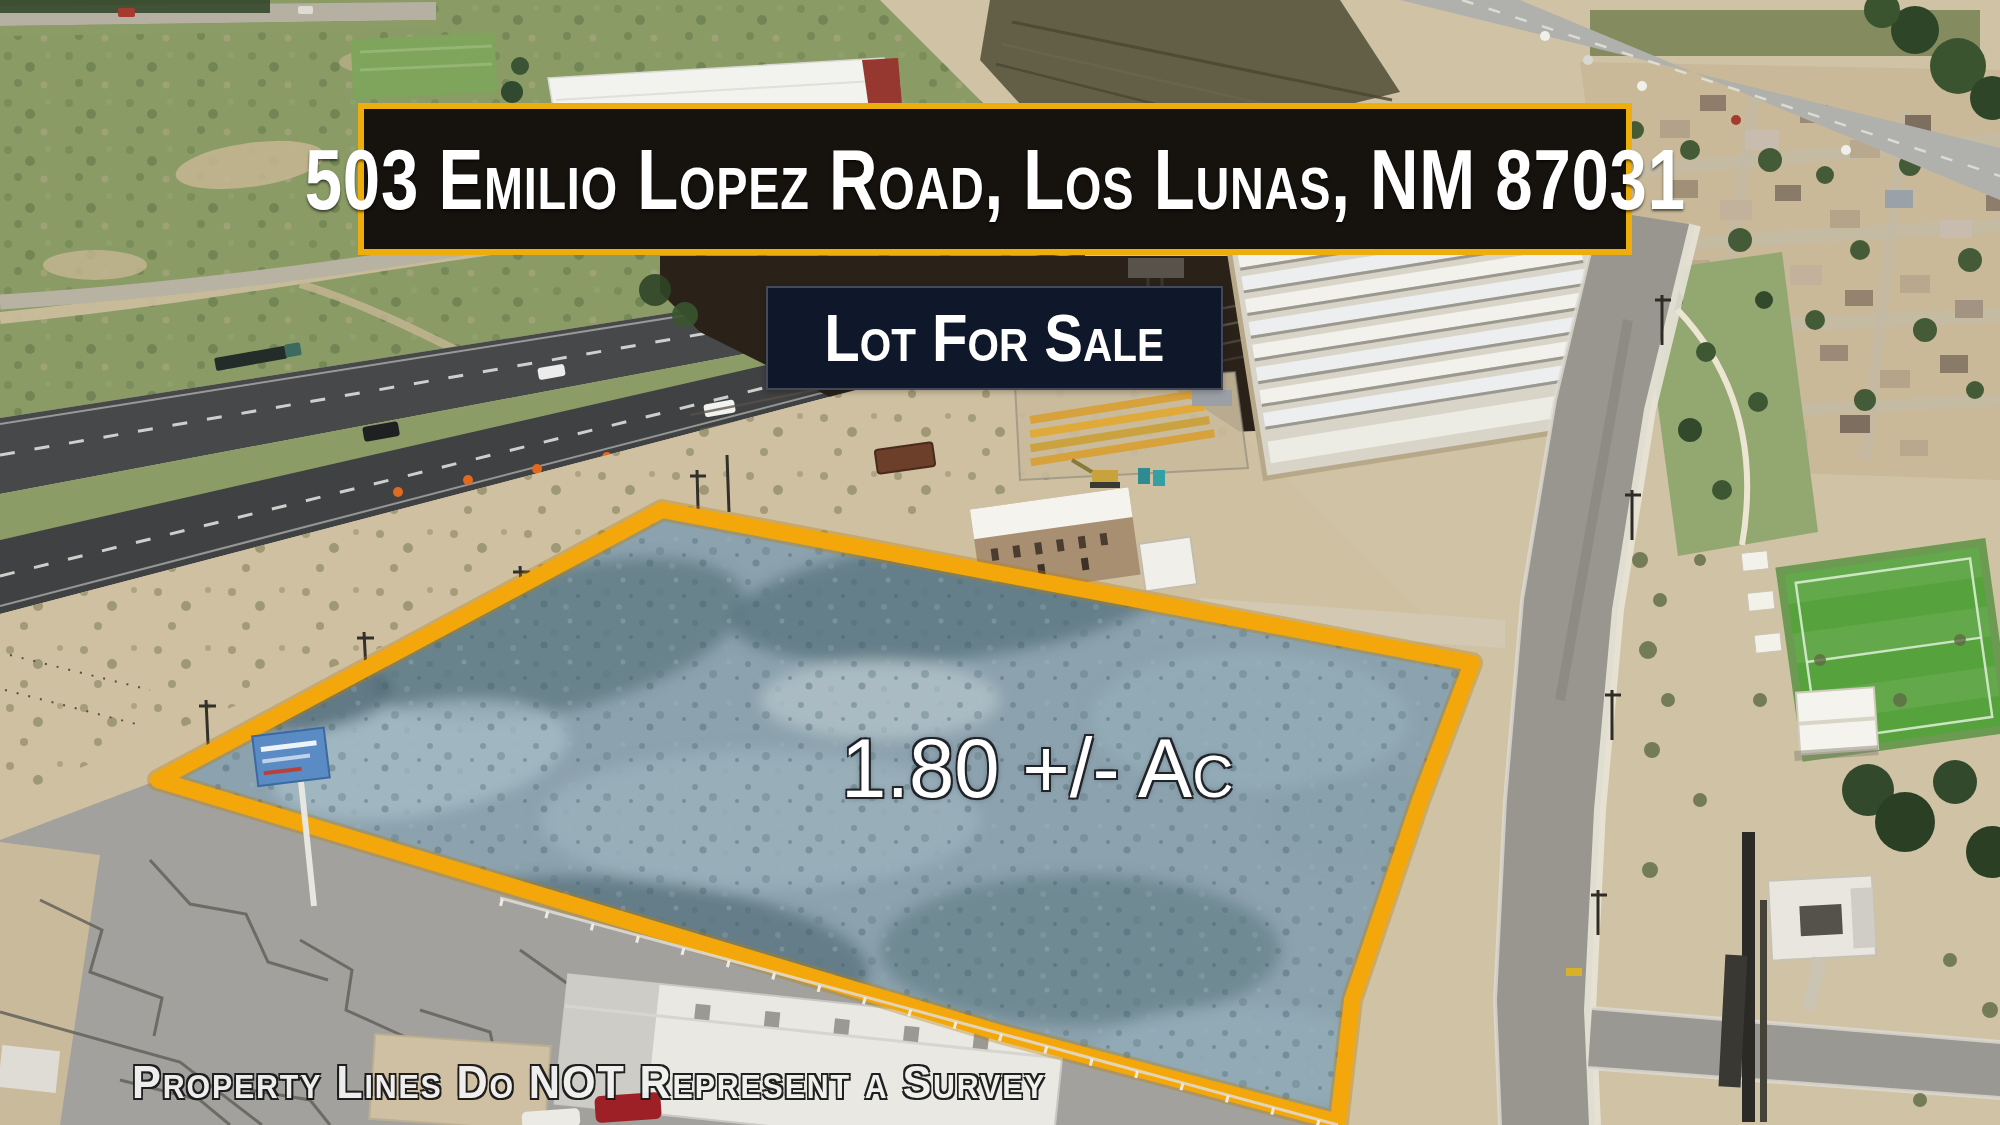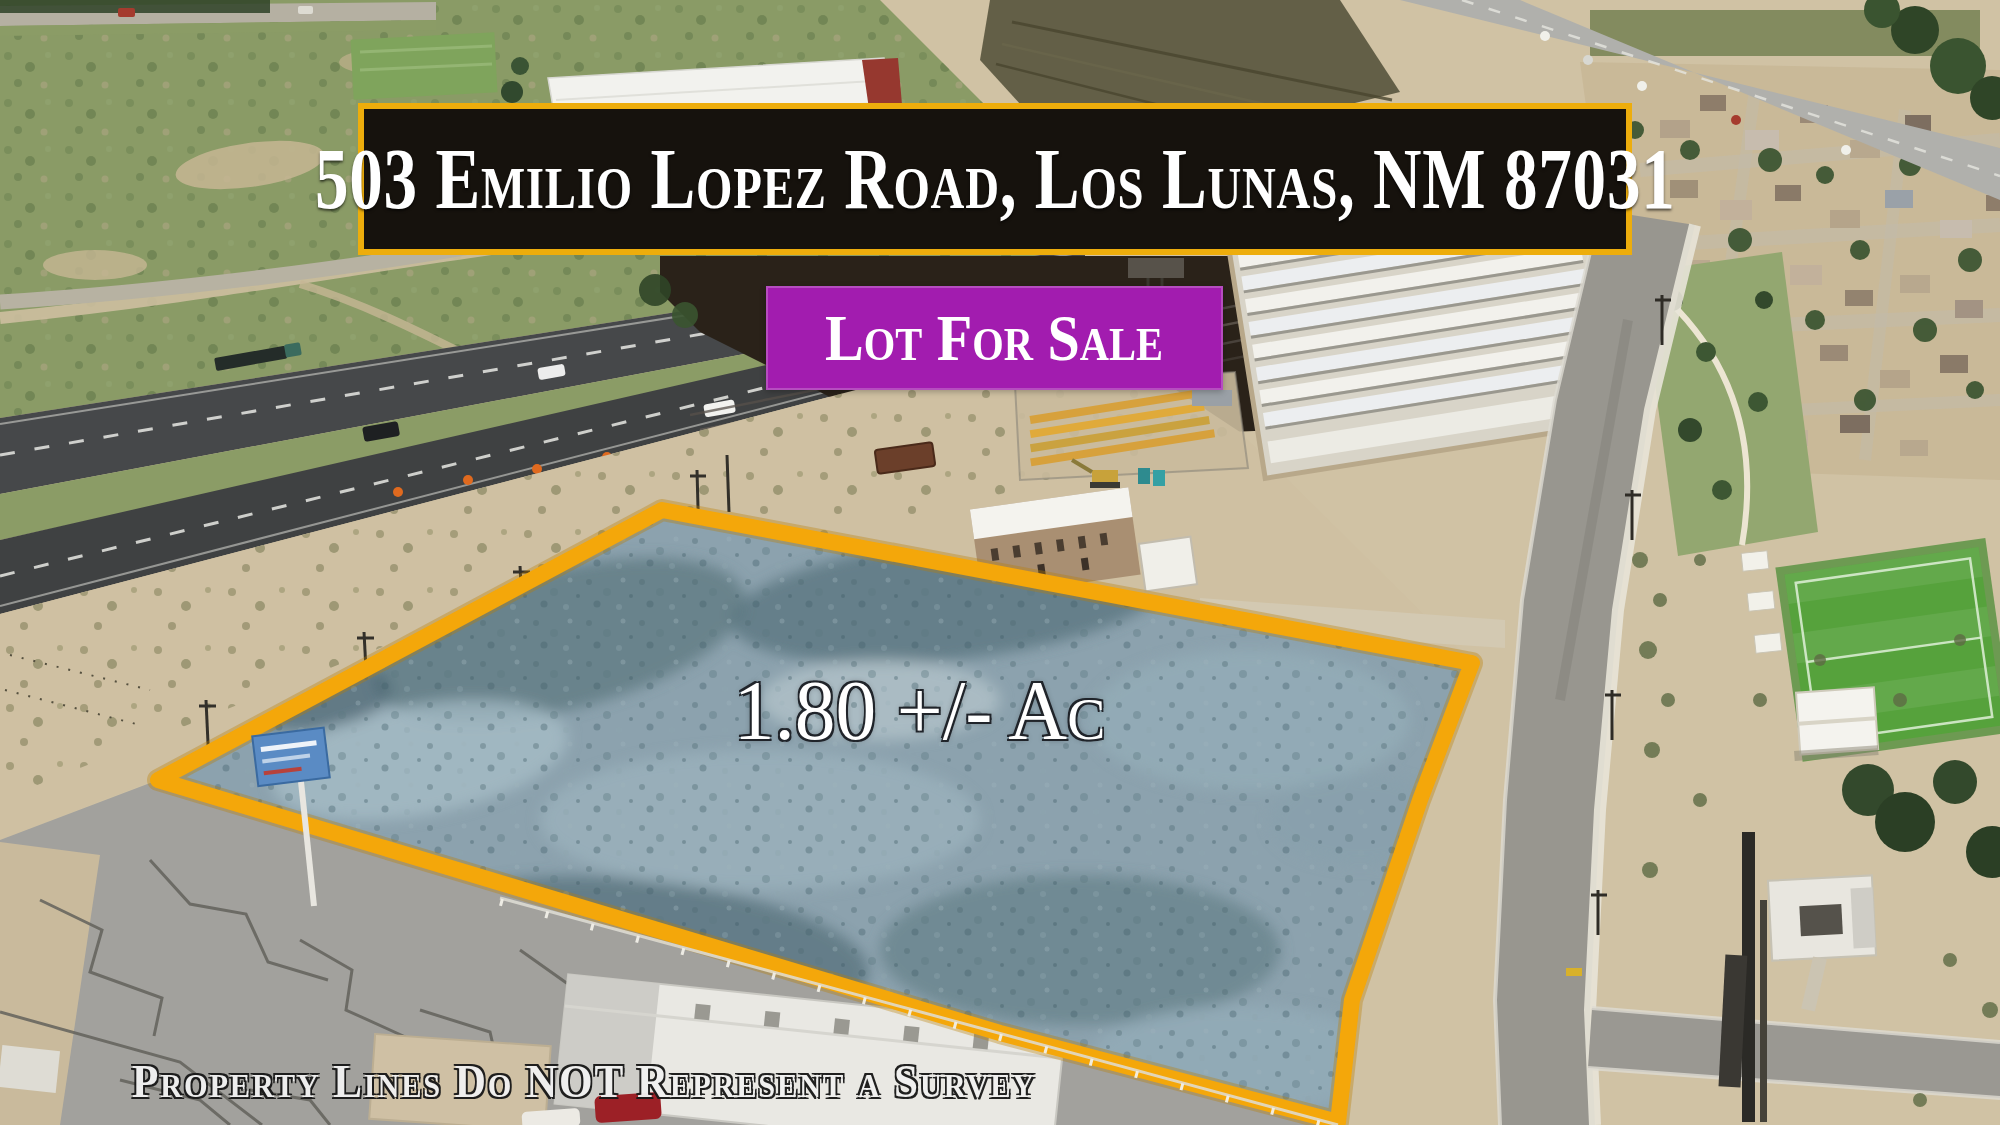"503 Emilio Lopez Road, Los" .stage { font-family: Liberation Serif, serif -> Liberation Sans, sans-serif }
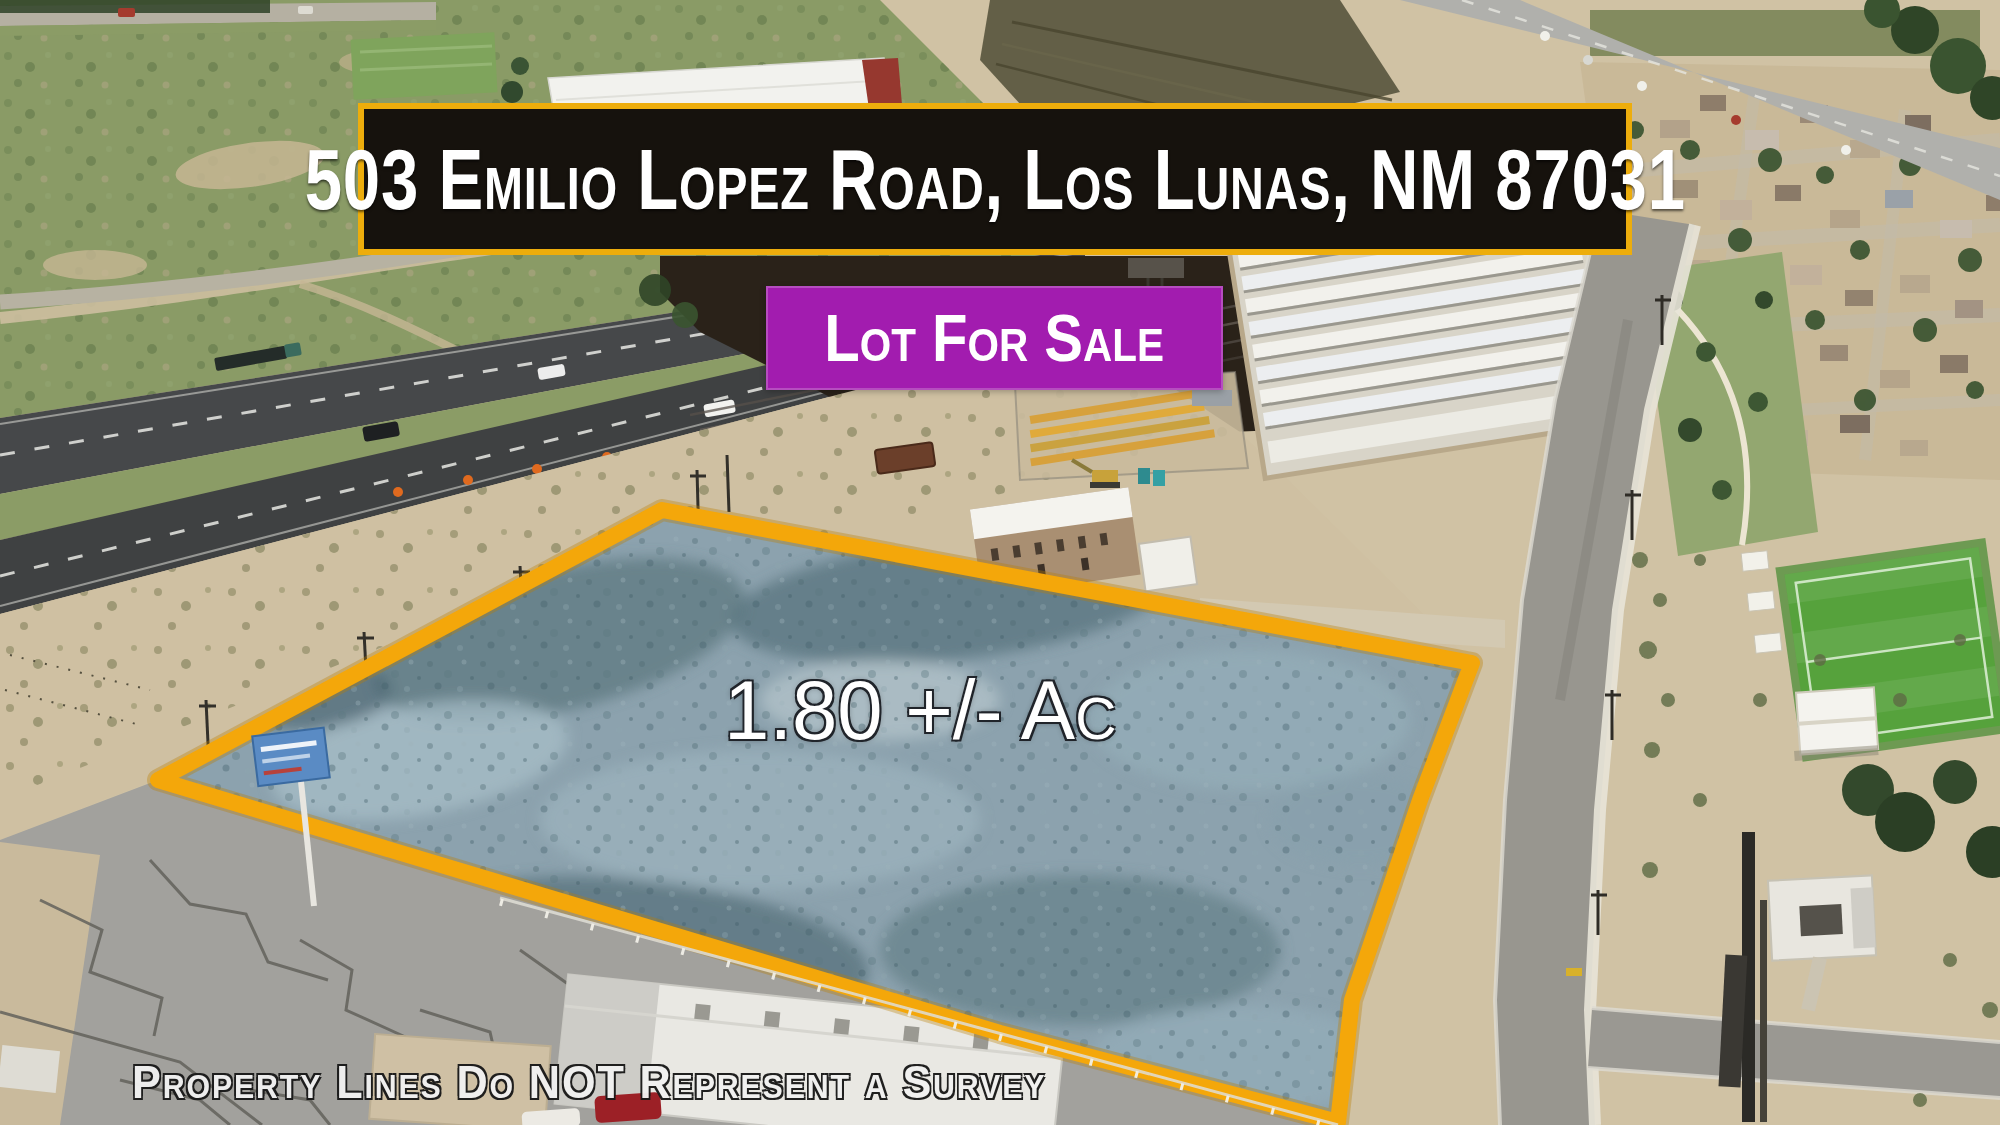"Lot For Sale" .badge { background: #a21caf -> #0f172a }
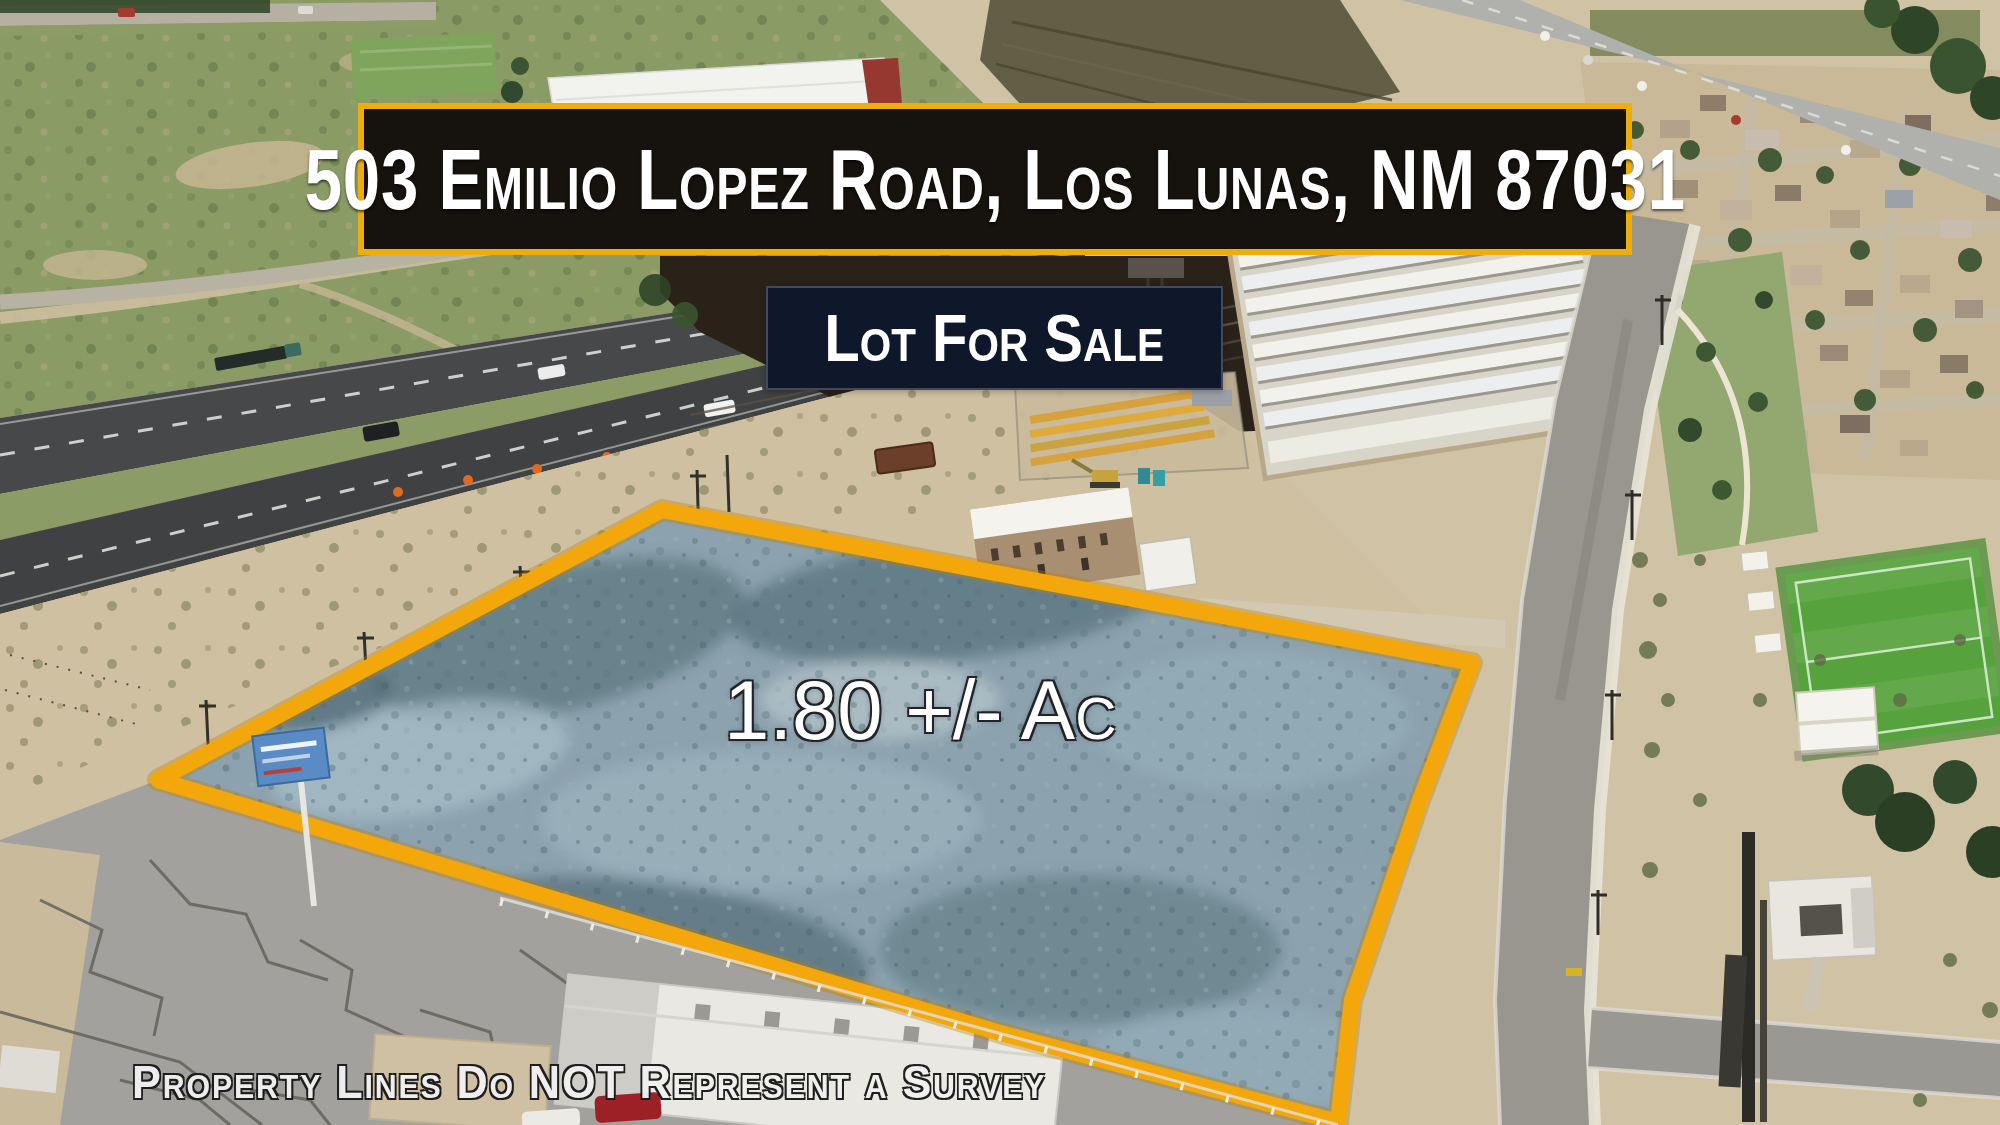"1.80 +/- Ac" .arealabel { text-align: center -> right; top: 662px -> 720px }
